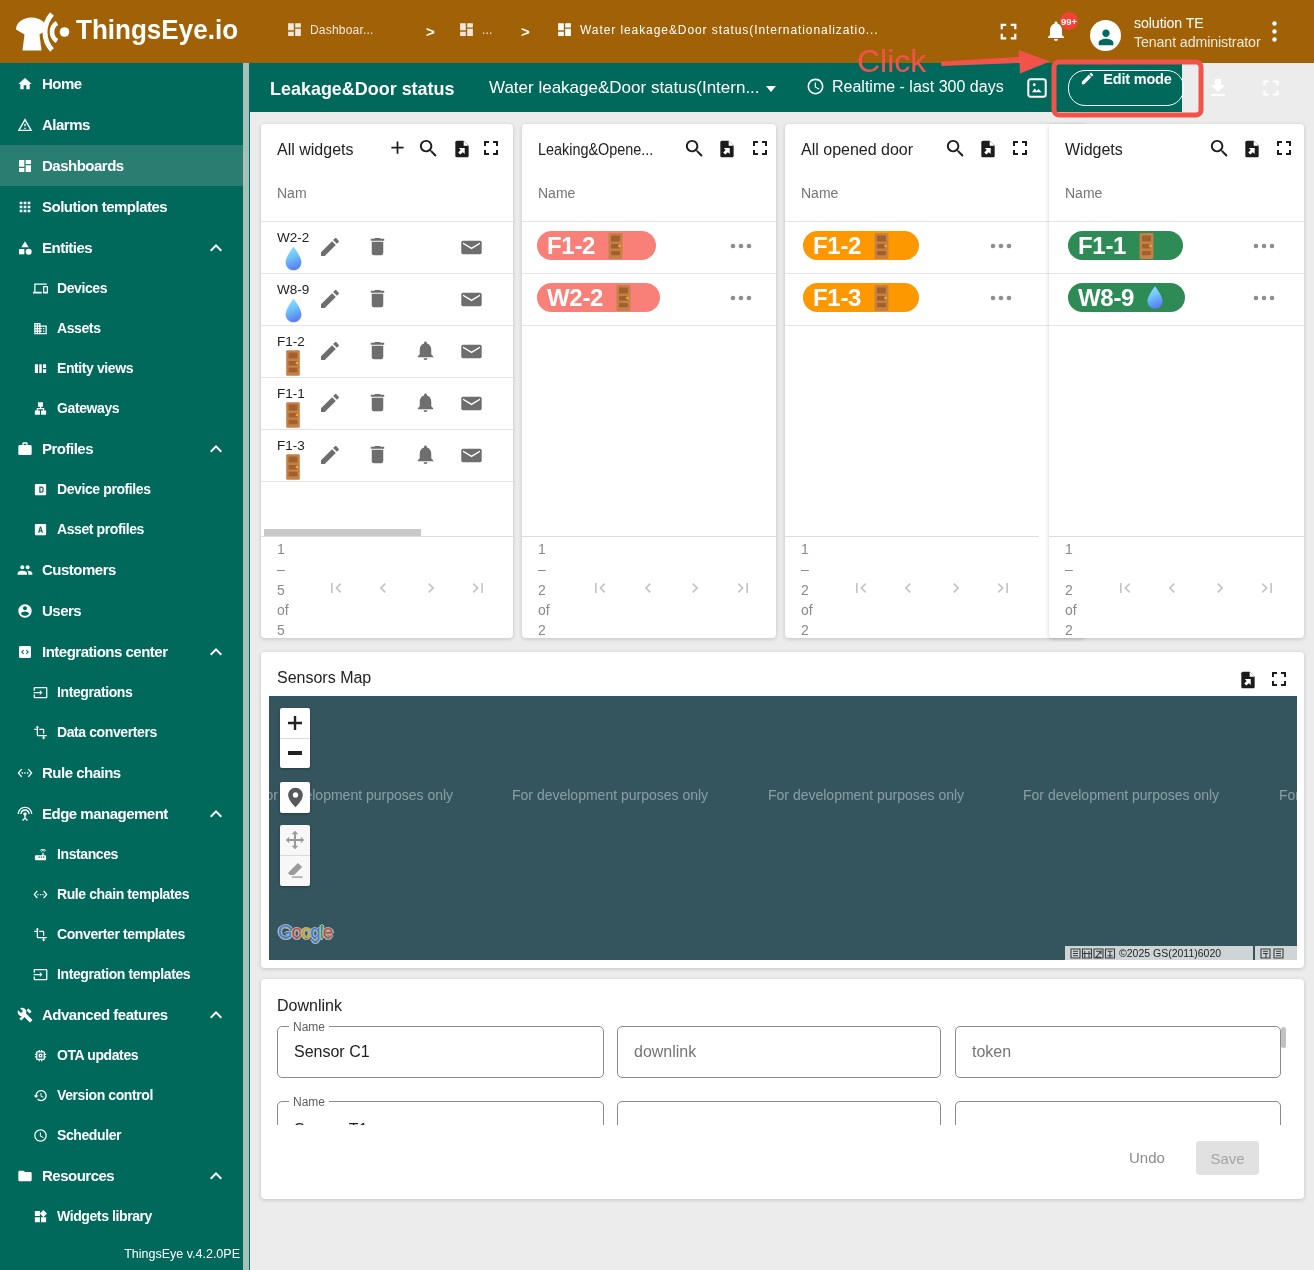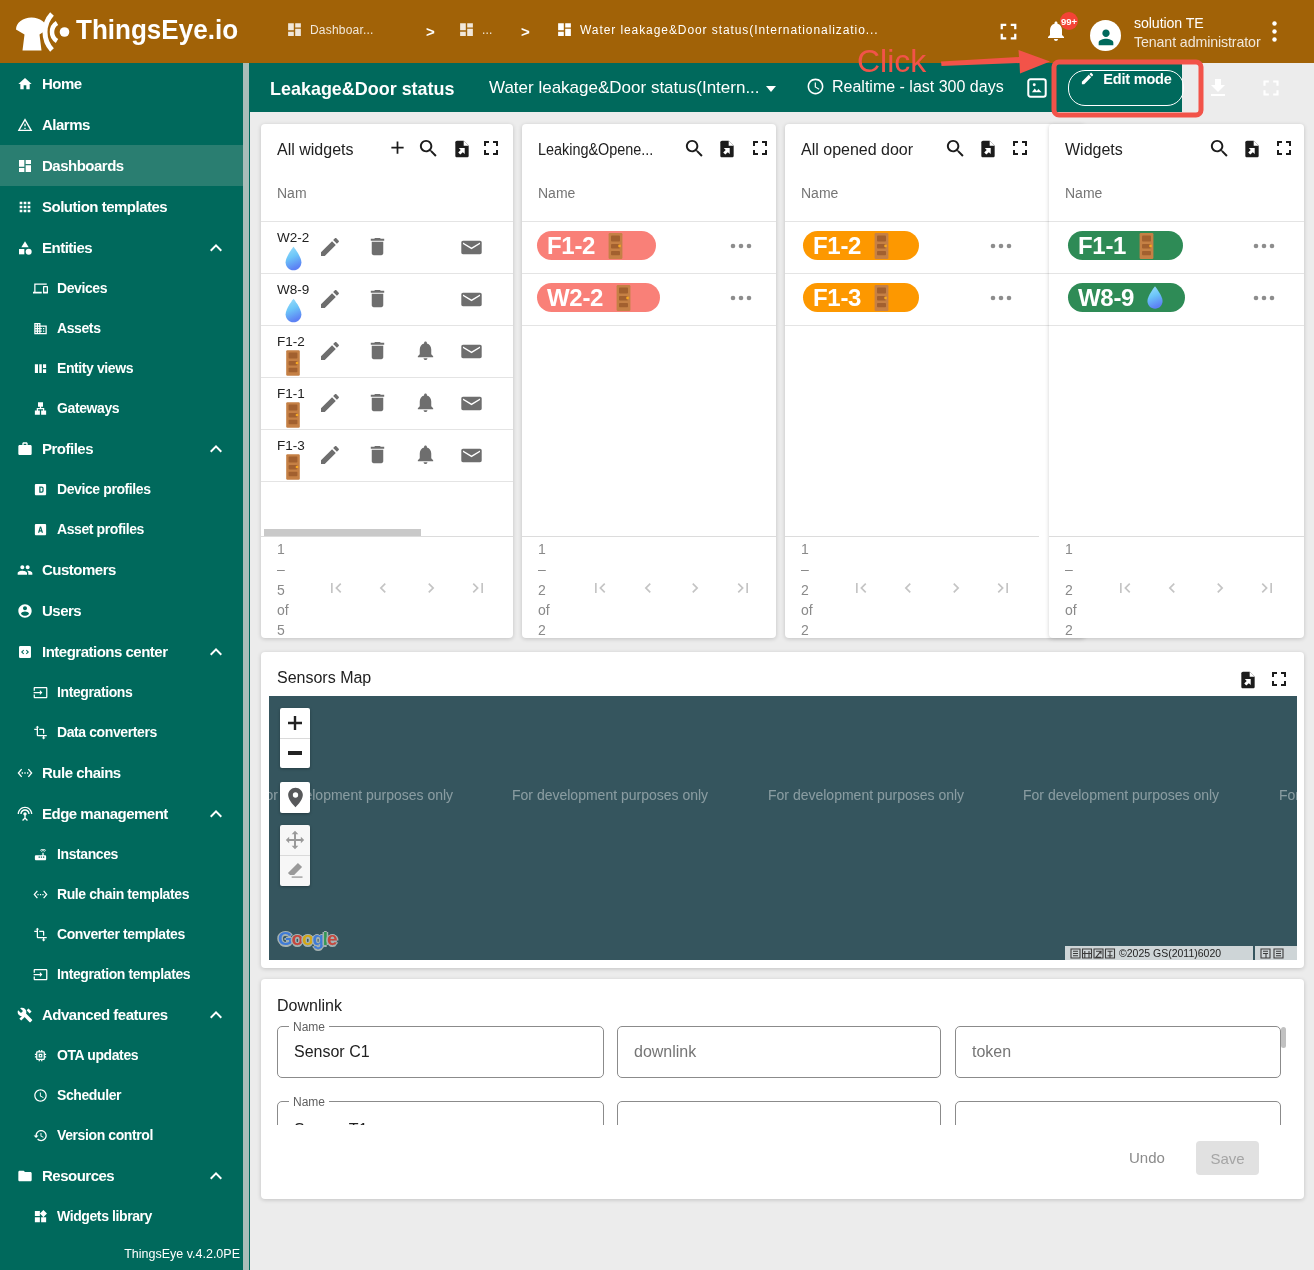"Google" #glogo { bottom: 10px -> 17px; font-weight: 700 -> 400 }
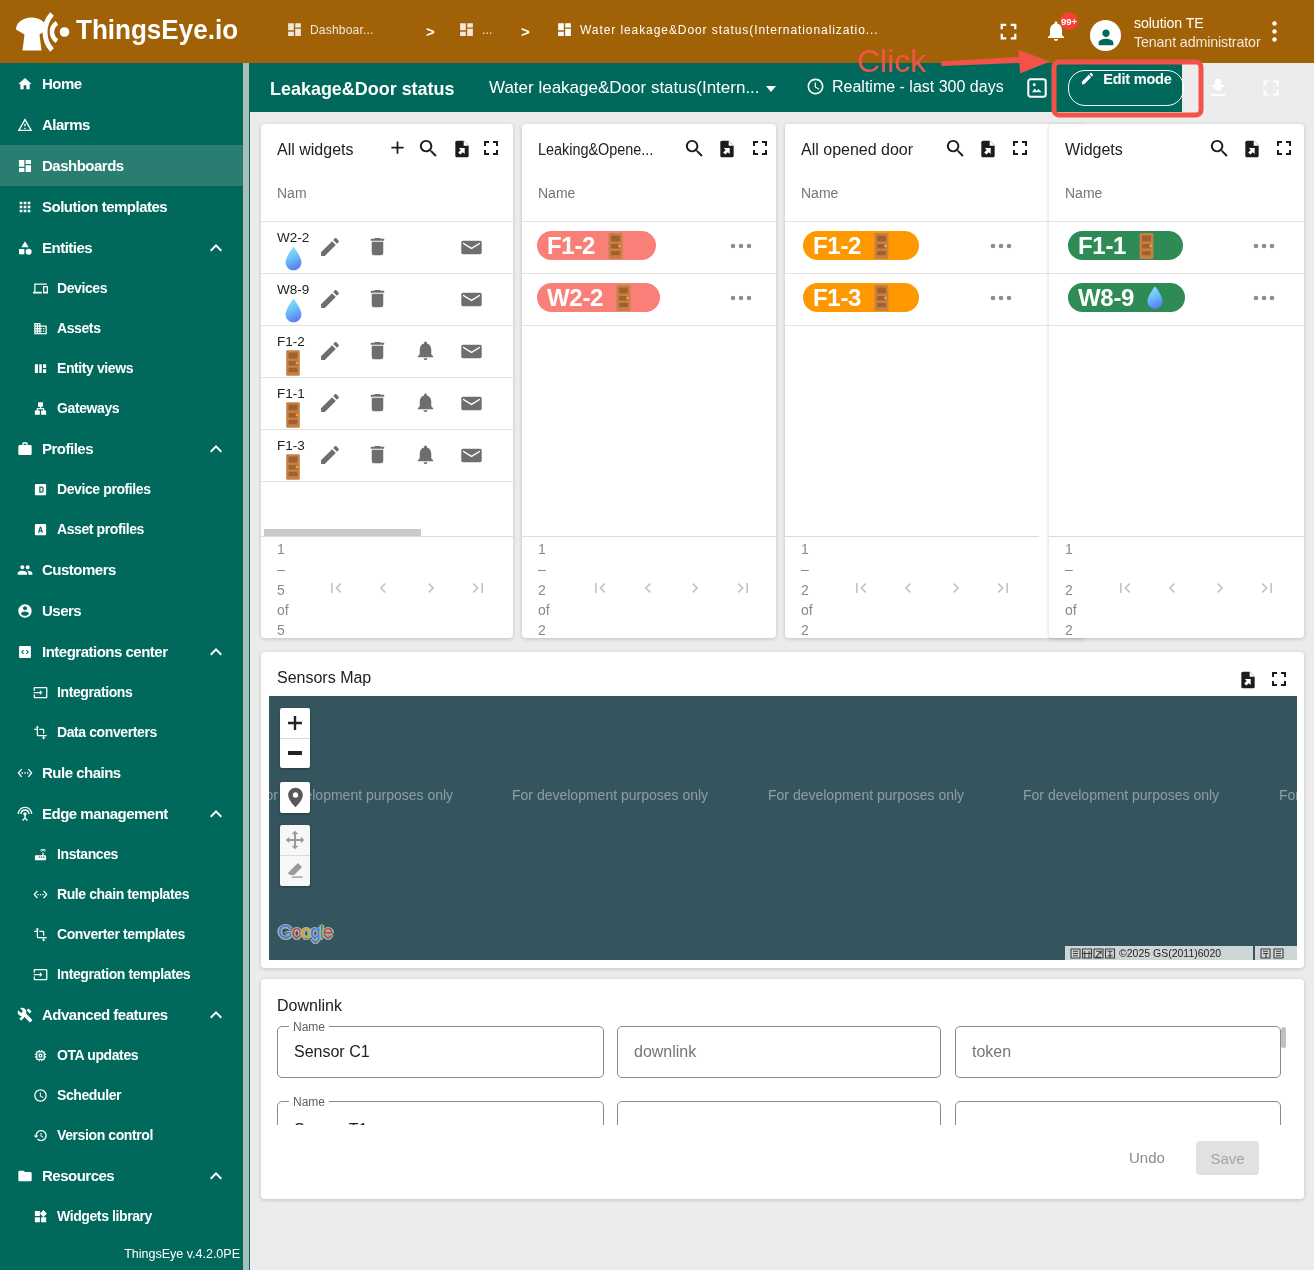"Scheduler" div.s { order: before "Version control" -> after "Version control" }
